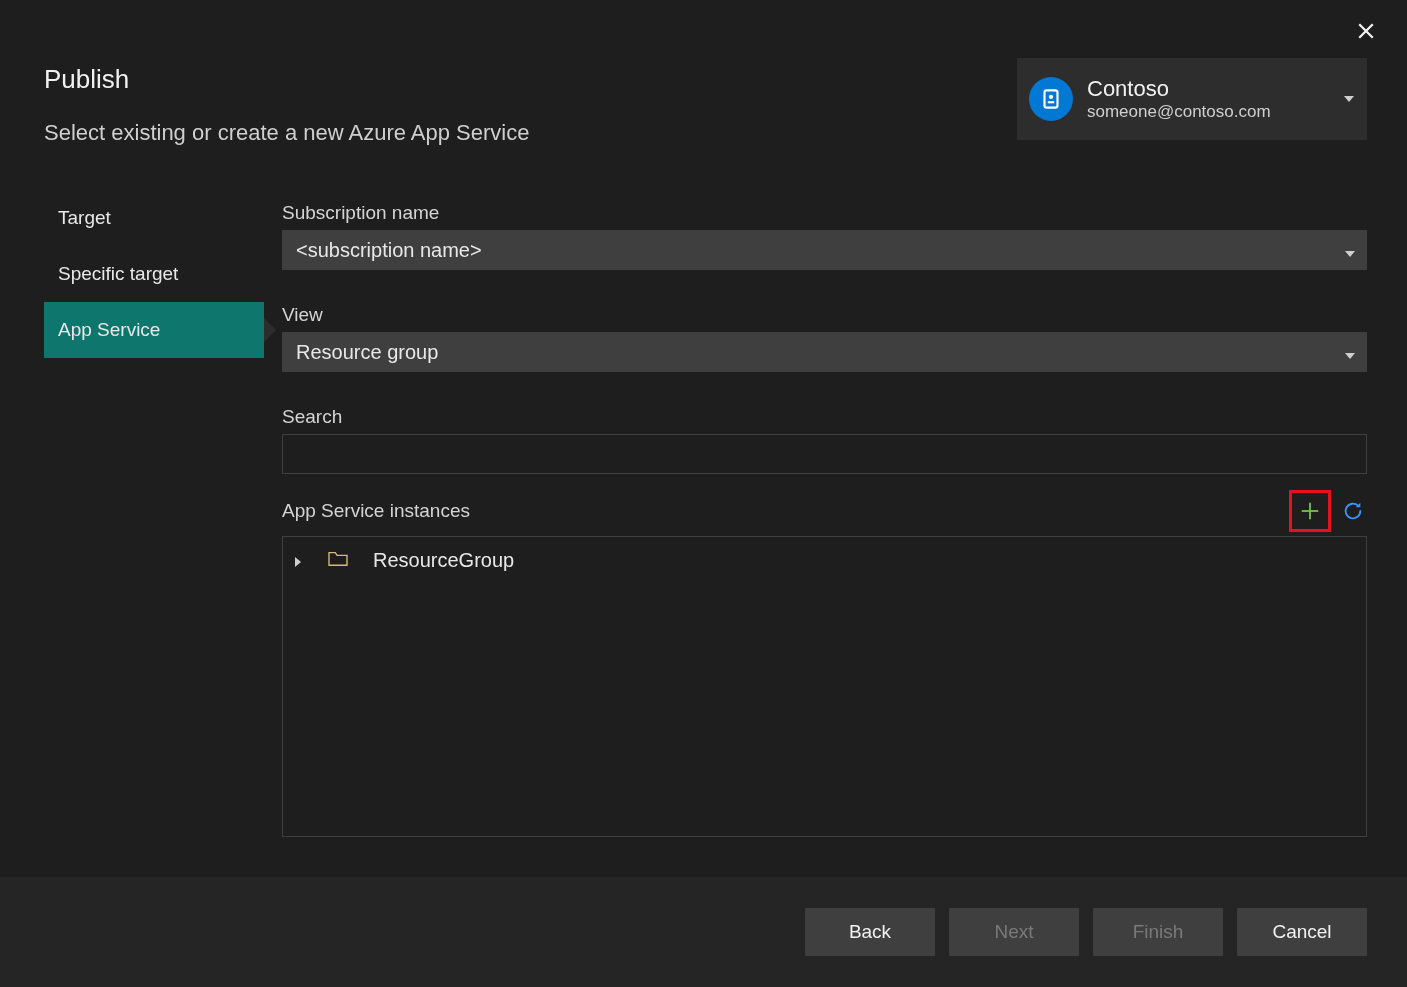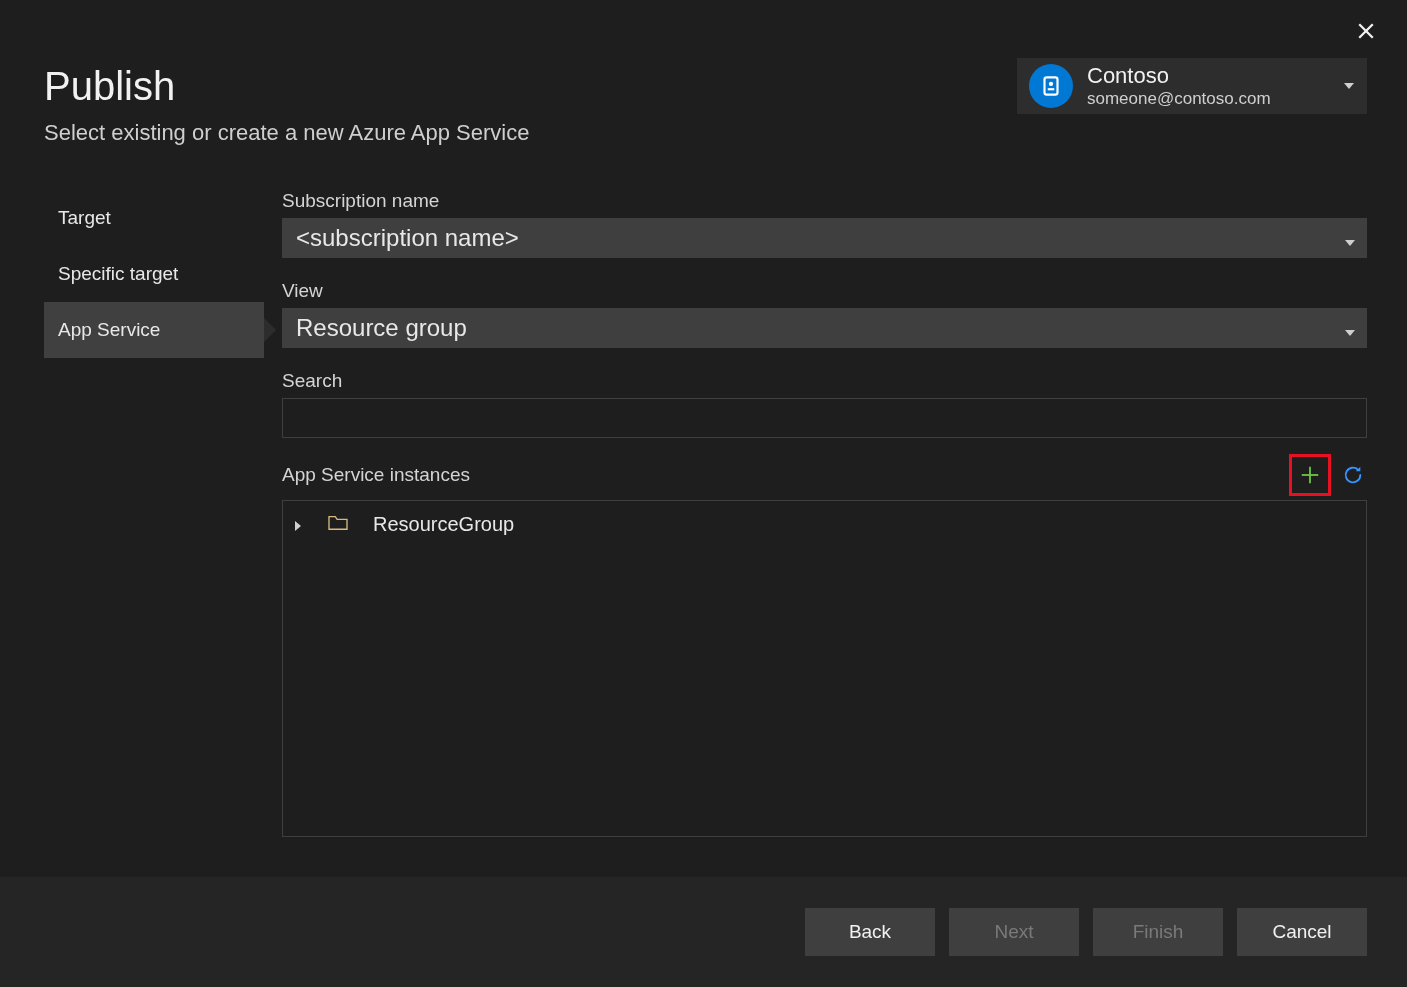"Publish" .title { font-size: 40px -> 26px }
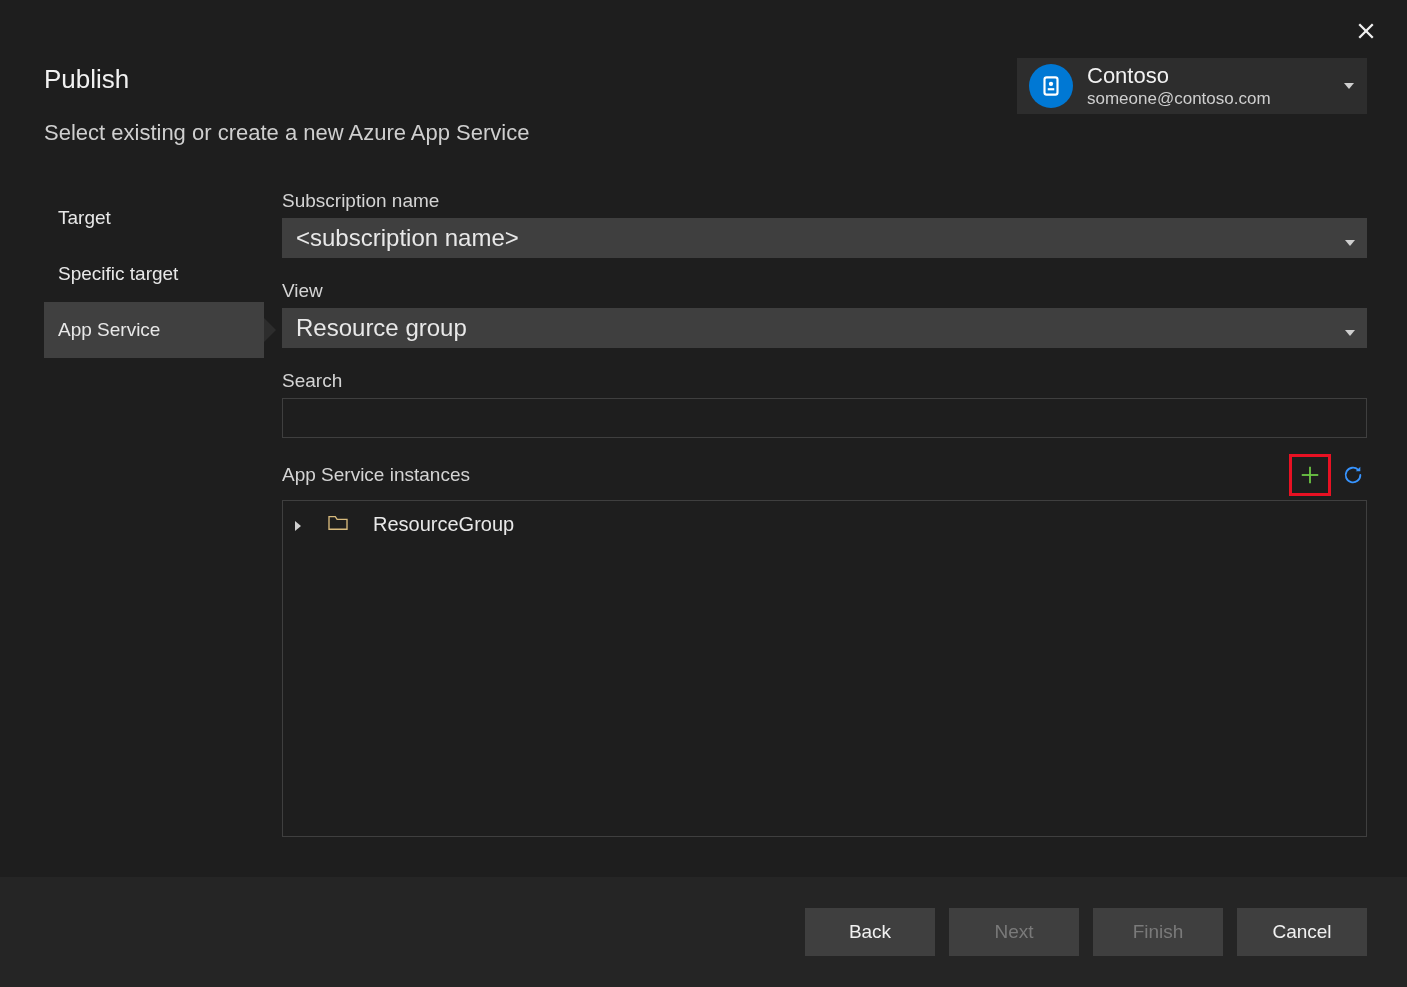"Contoso" .account { height: 56px -> 82px }
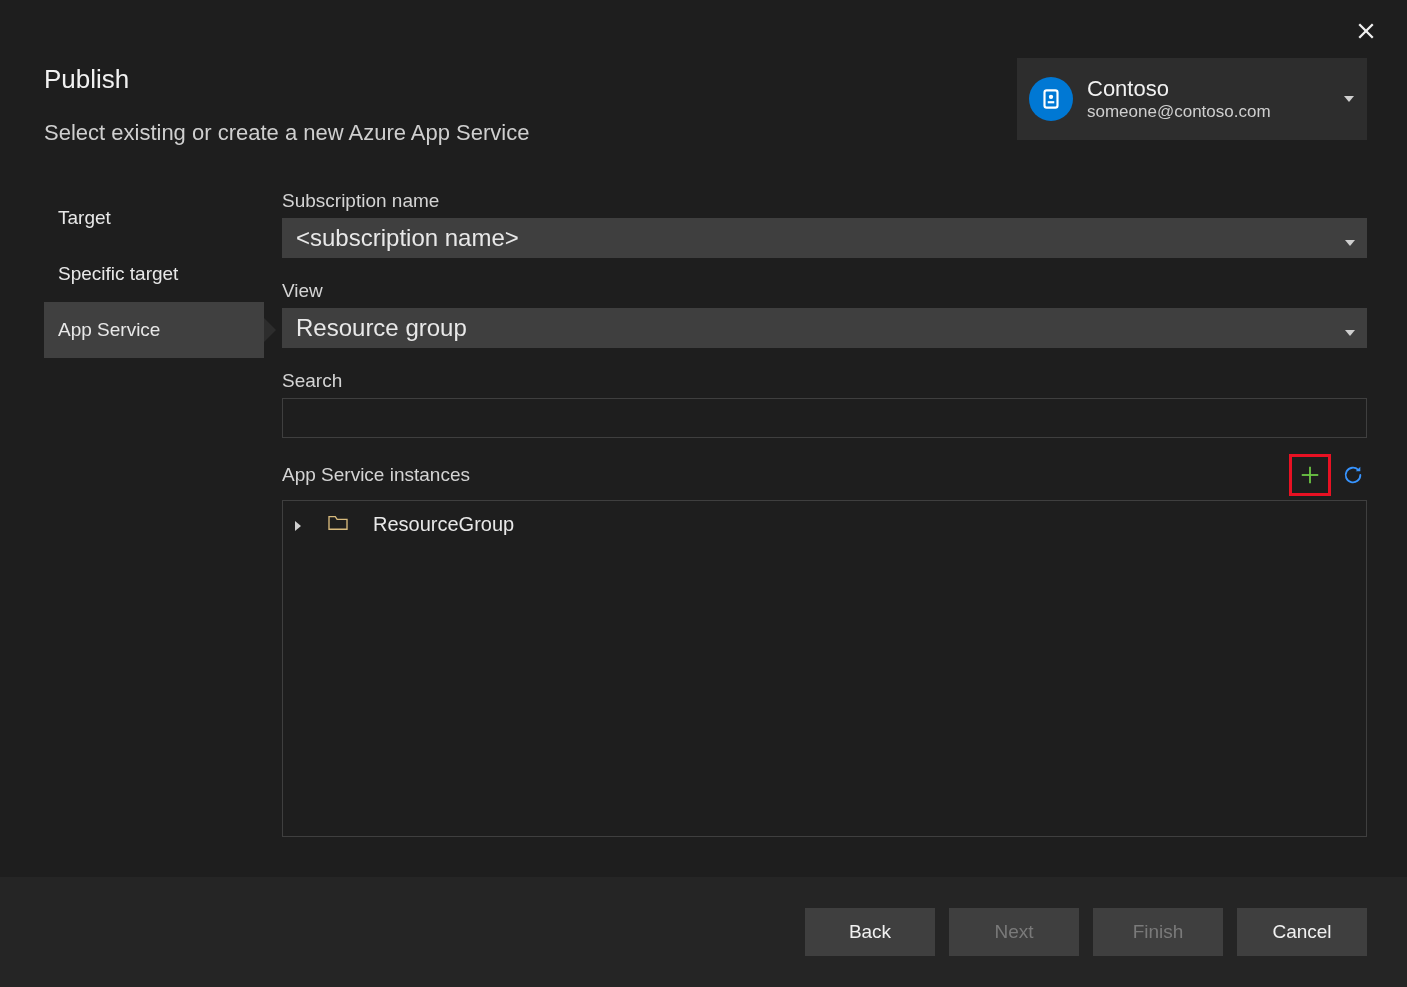"Subscription name" .label { margin-top: 0 -> 12px }
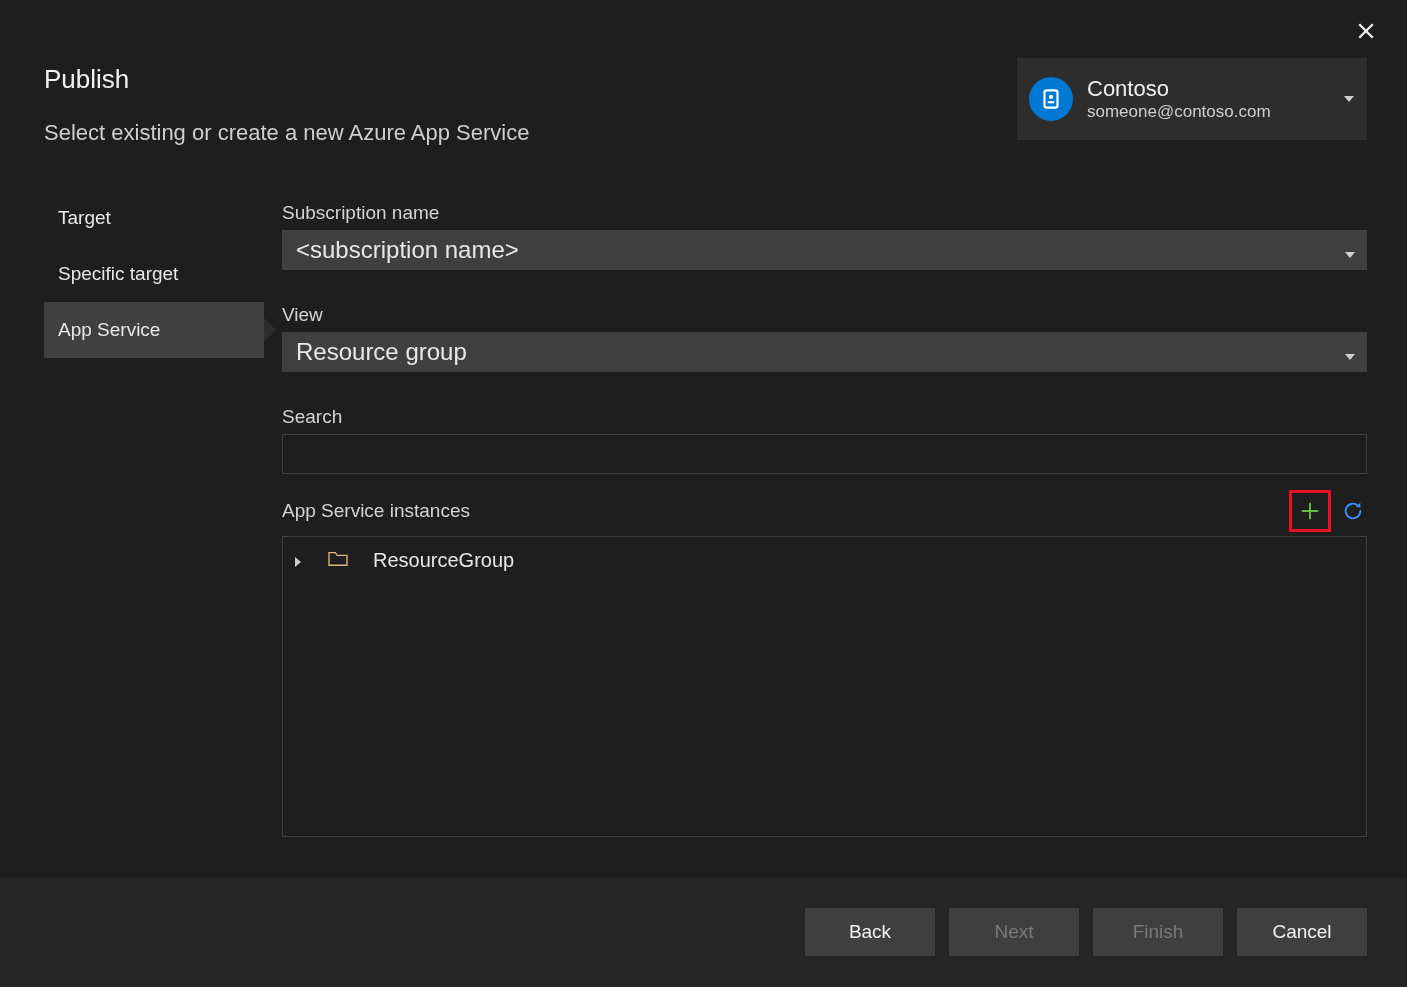"<subscription name>" .dropdown { font-size: 24px -> 20px }
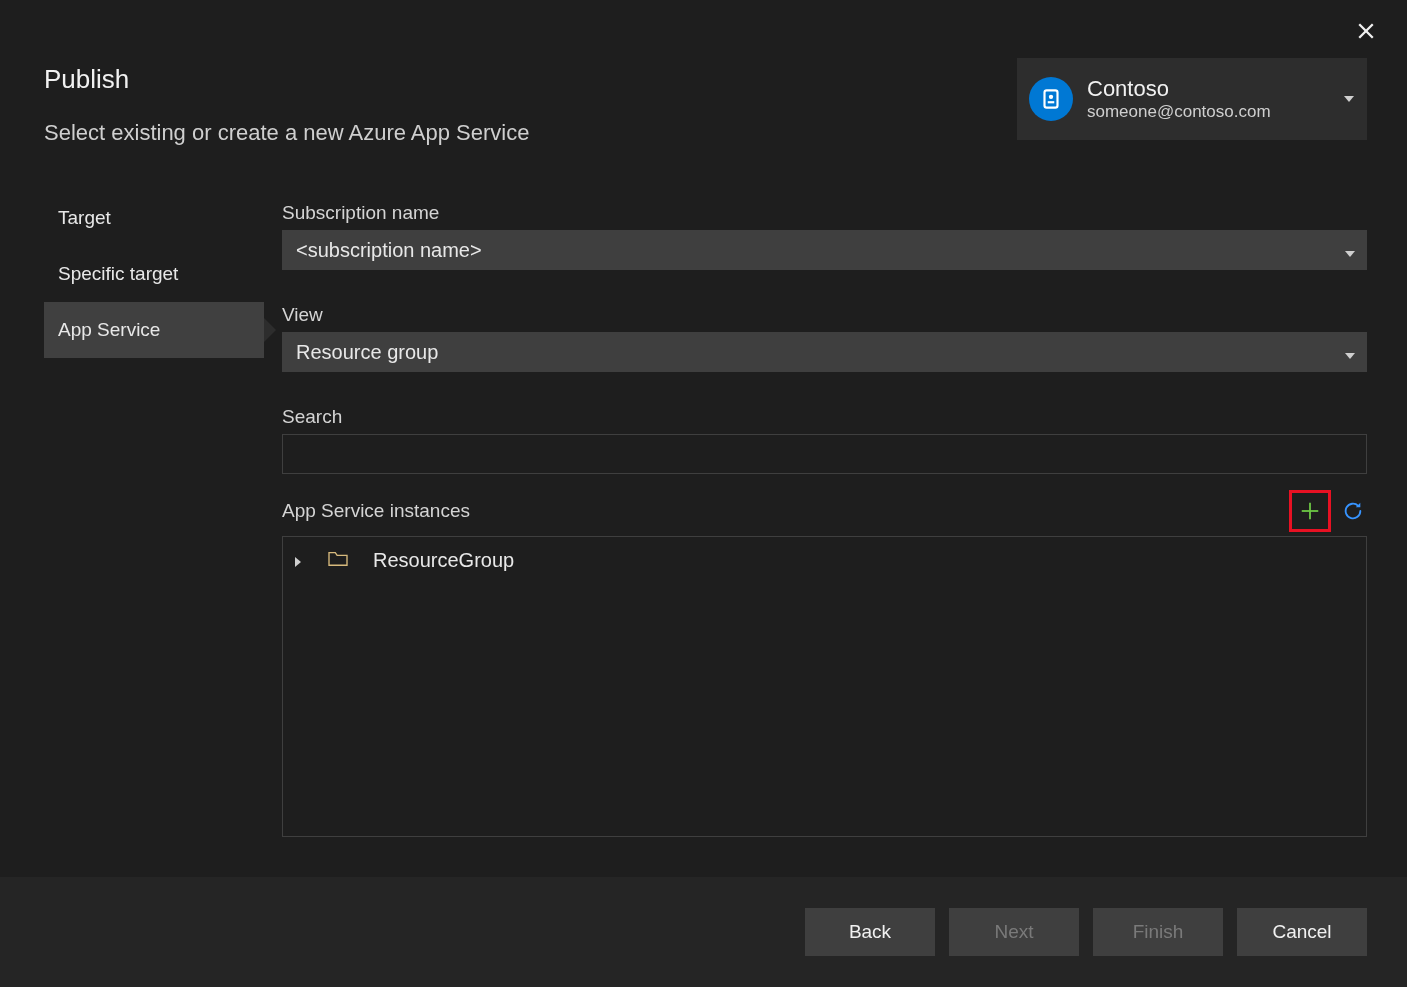"App Service" .side-item.active { background: #404040 -> #0f766e }
